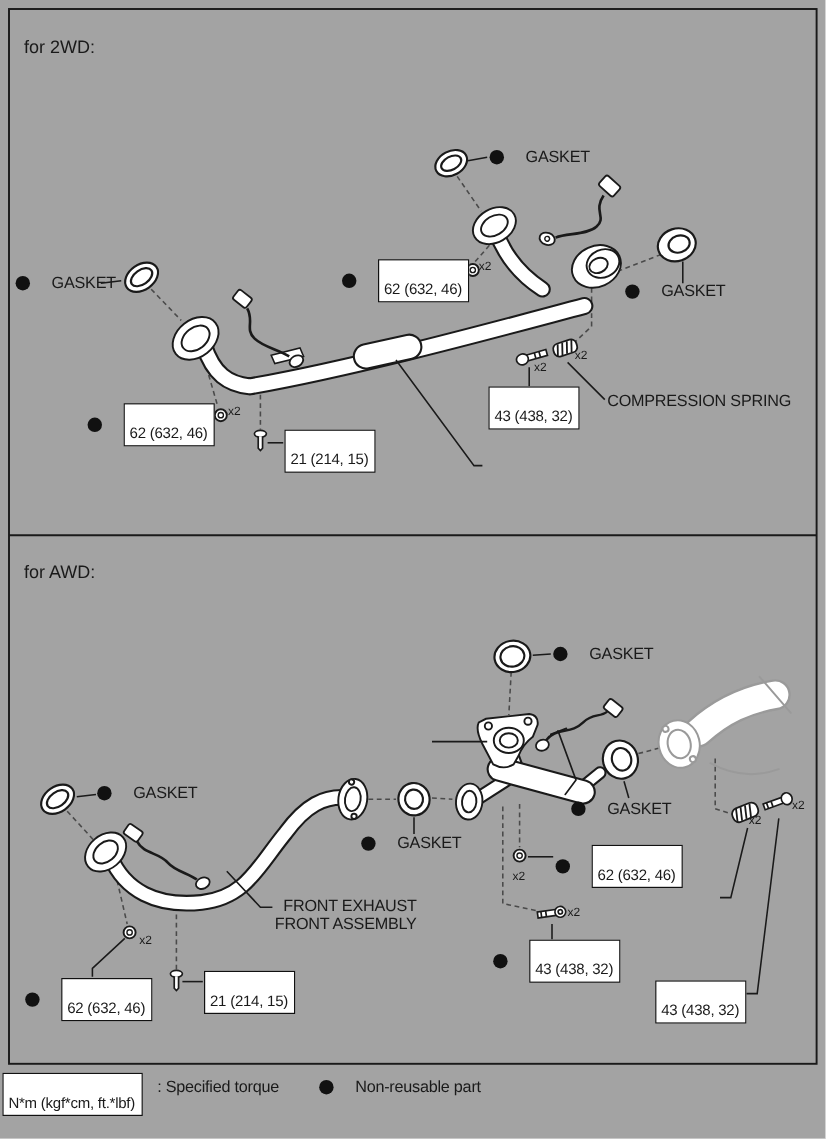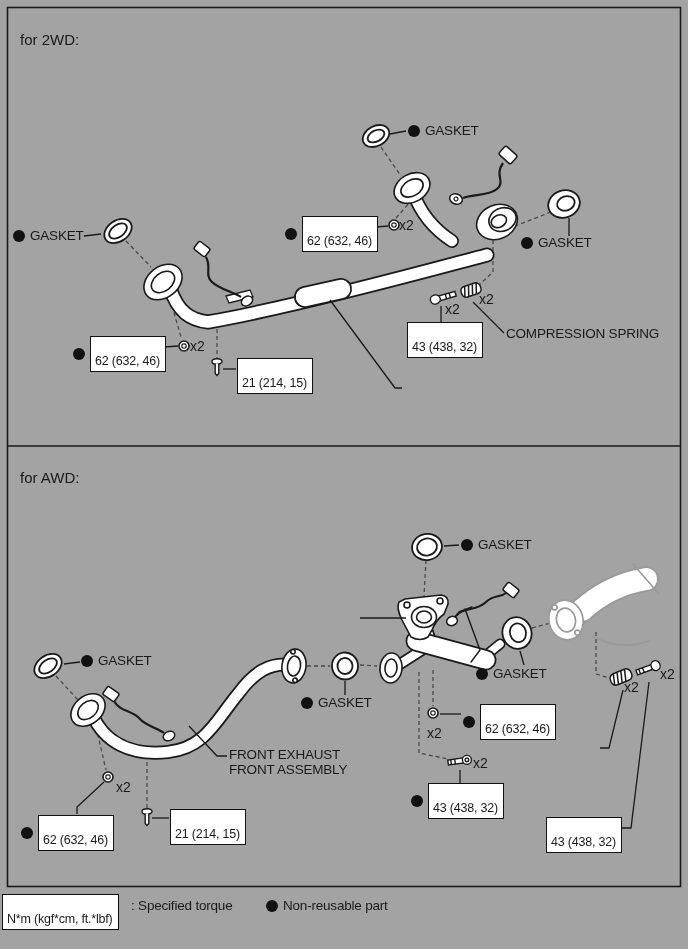"GASKET" .lbl { gap: 5px -> 18px }
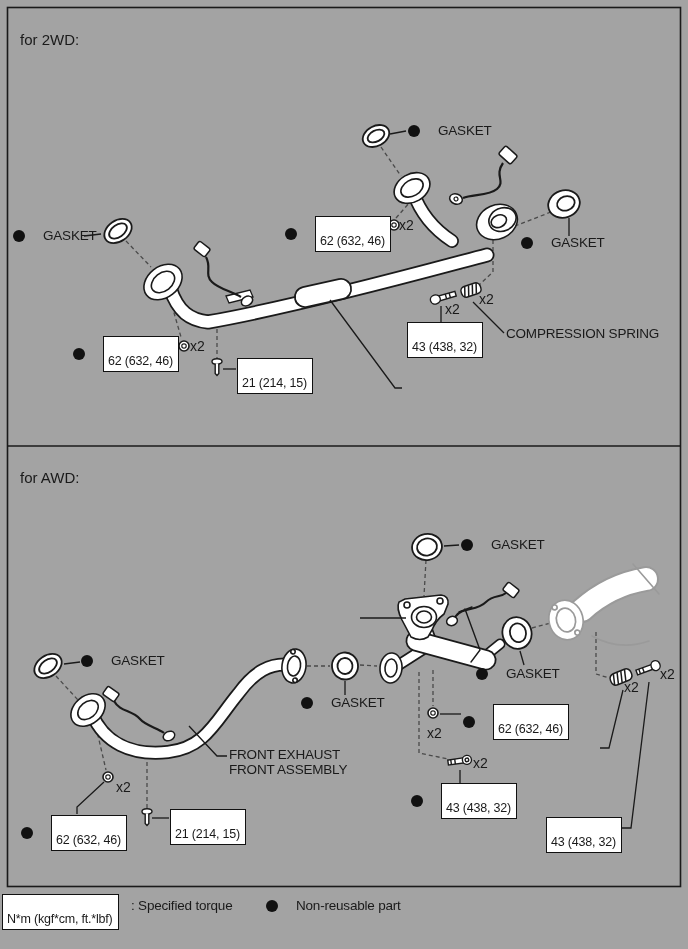"x2" .x2 { font-size: 14px -> 10px }
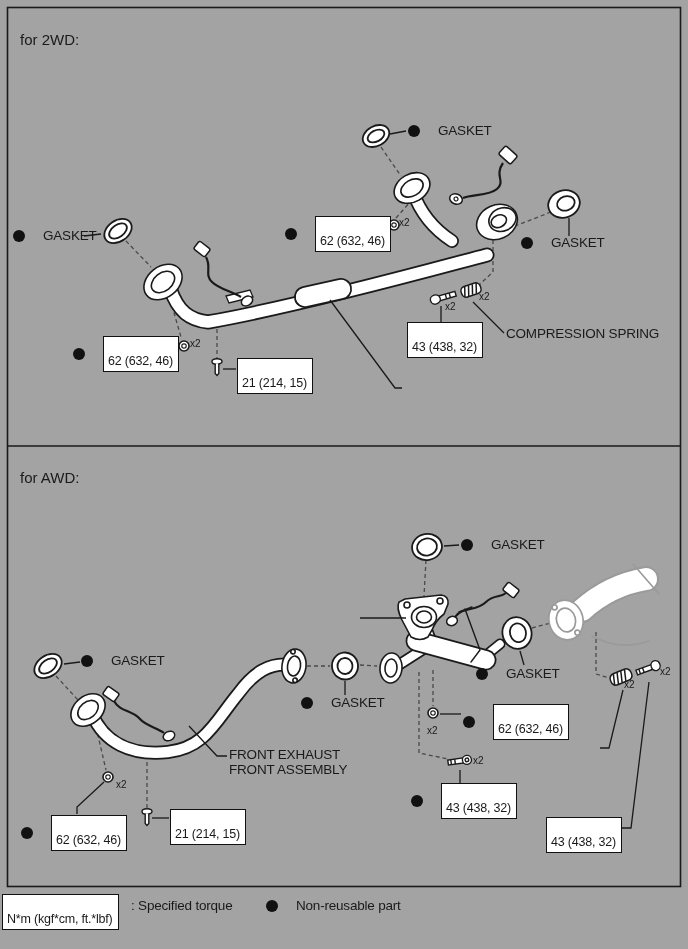"FRONT EXHAUST" .lbl.two { text-align: none -> right }
